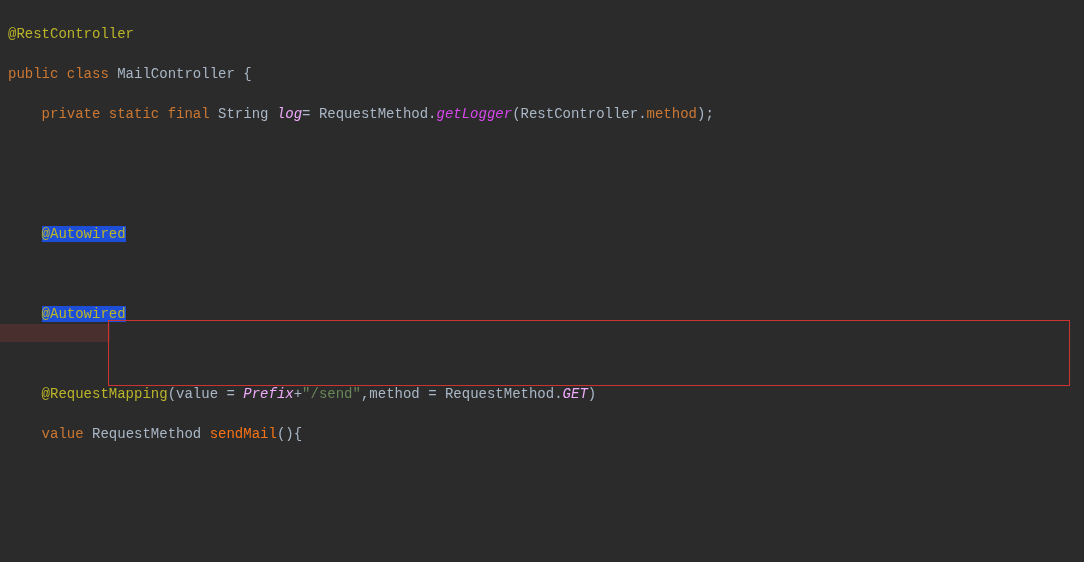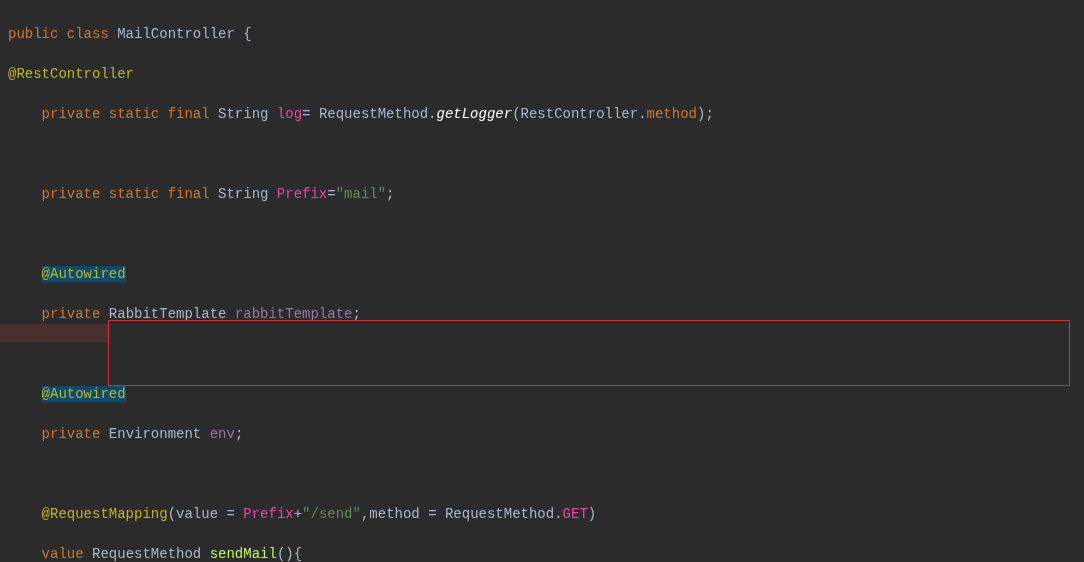"public class MailController {" div.line { order: before "@RestController" -> after "@RestController" }
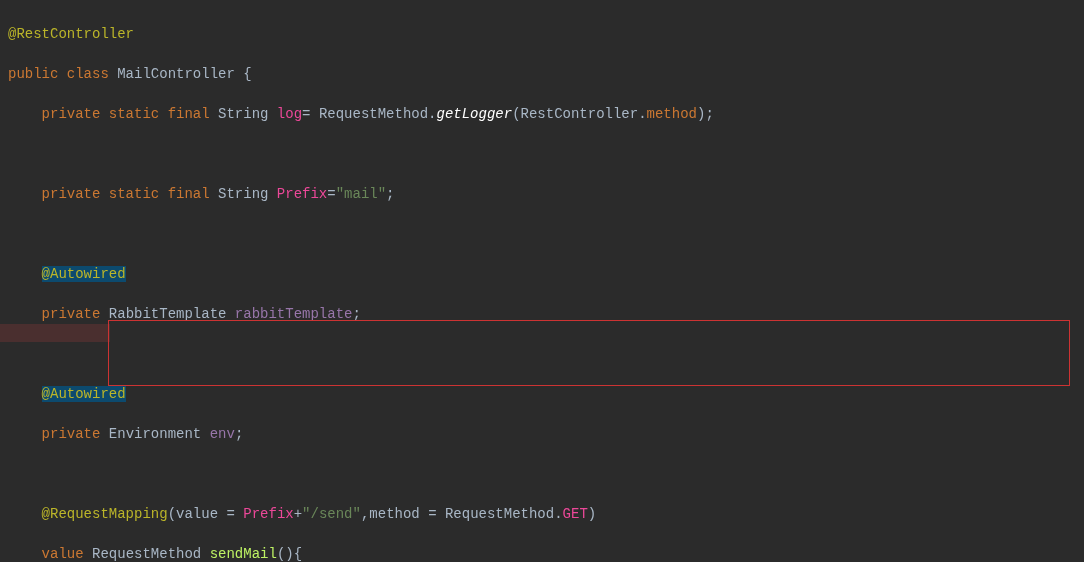"log" .c-italfield { color: #ec4899 -> #f0abfc; font-style: none -> italic }
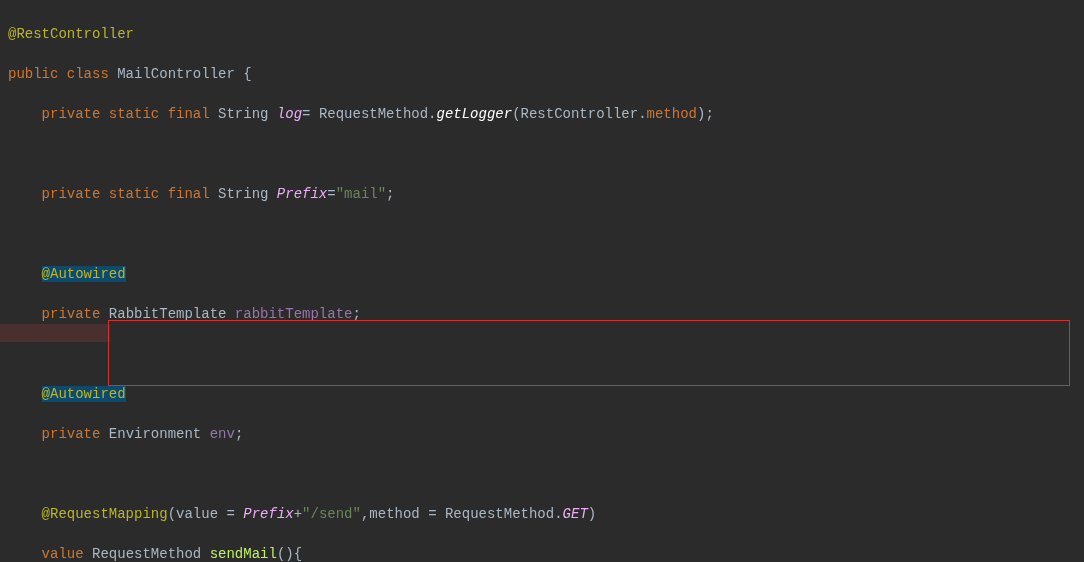"getLogger" .c-italmethod { color: #ffffff -> #d946ef }
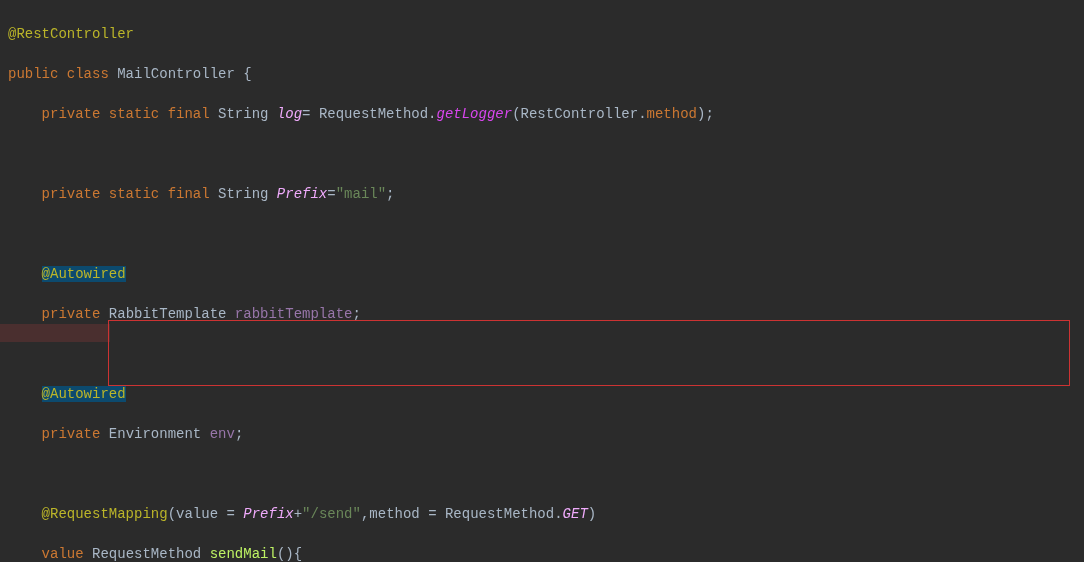"private static final String" div.line { html: <div> <span>private static final </span><span>String </span><span>Prefix</span><span>=</span><span>"mail"</span><span>;</span></div> -> none }
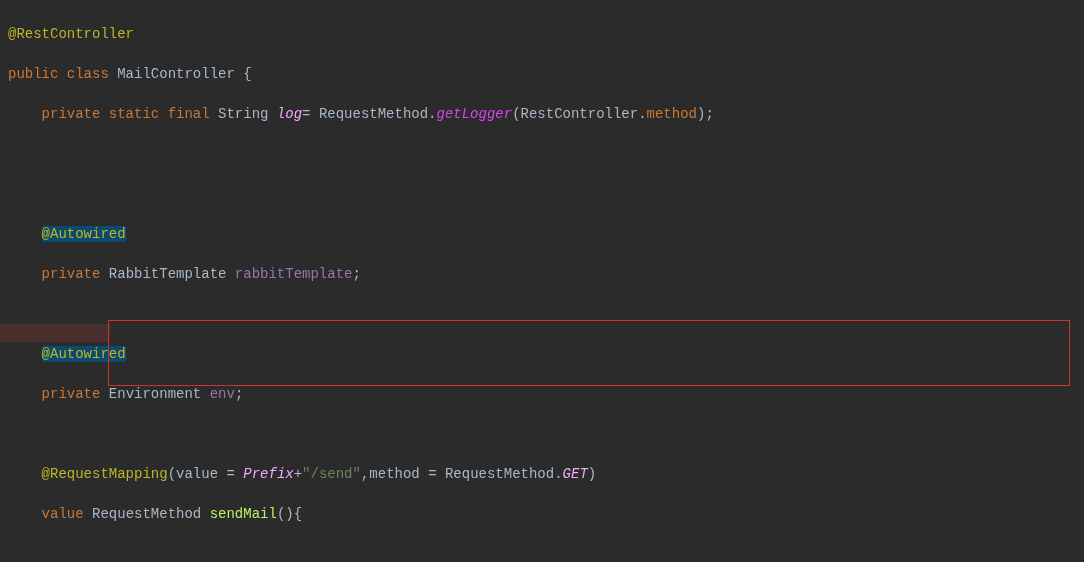"@Autowired" .c-ann-bg { background: #0c4a6e -> #1d4ed8 }
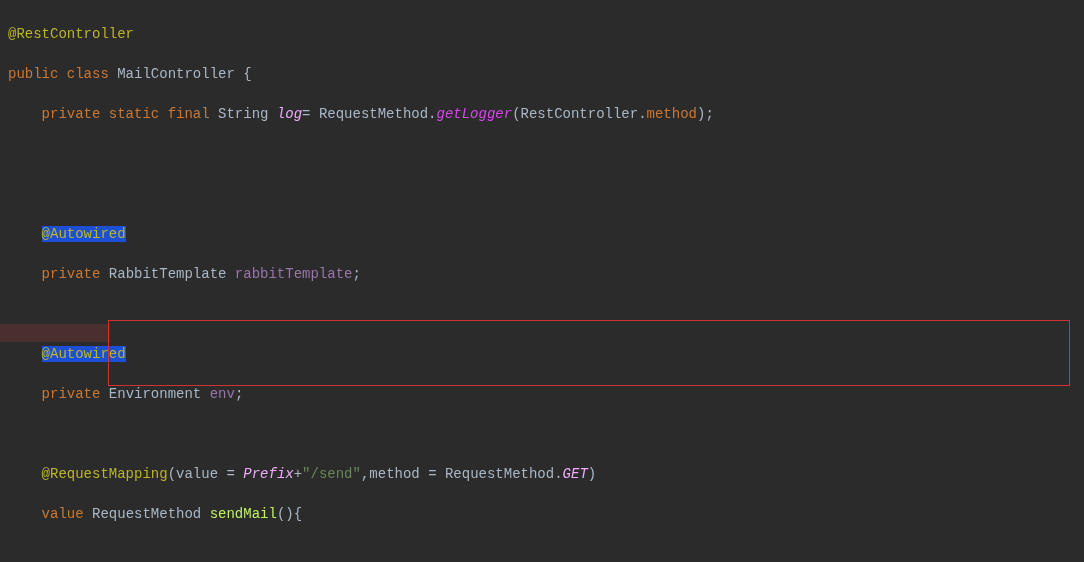"private RabbitTemplate rabbitTemplate;" div.line { html: <div> <span>private </span><span>RabbitTemplate </span><span>rabbitTemplate</span><span>;</span></div> -> none }
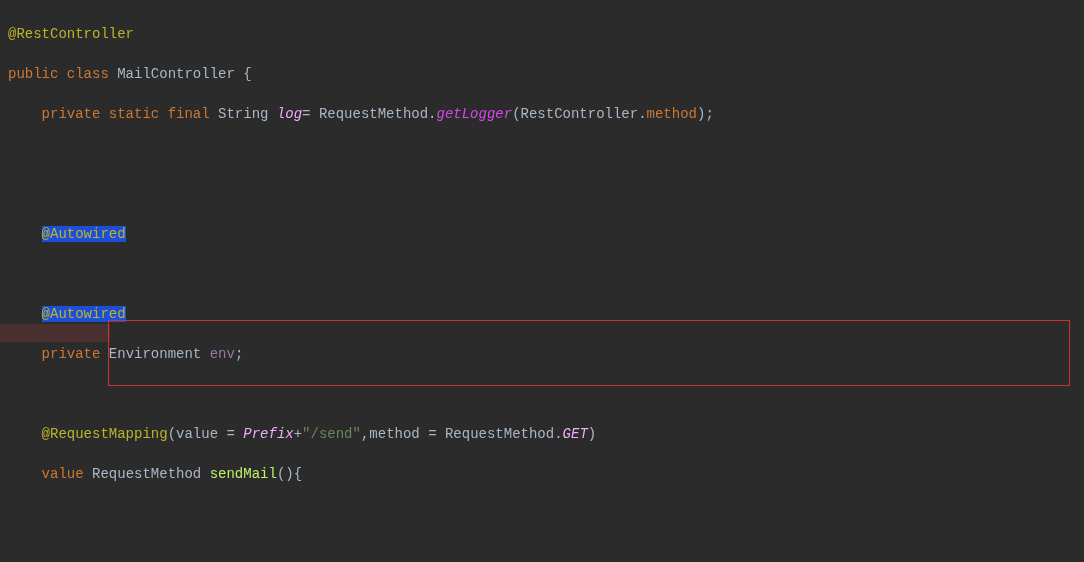"private Environment env;" div.line { html: <div> <span>private </span><span>Environment </span><span>env</span><span>;</span></div> -> none }
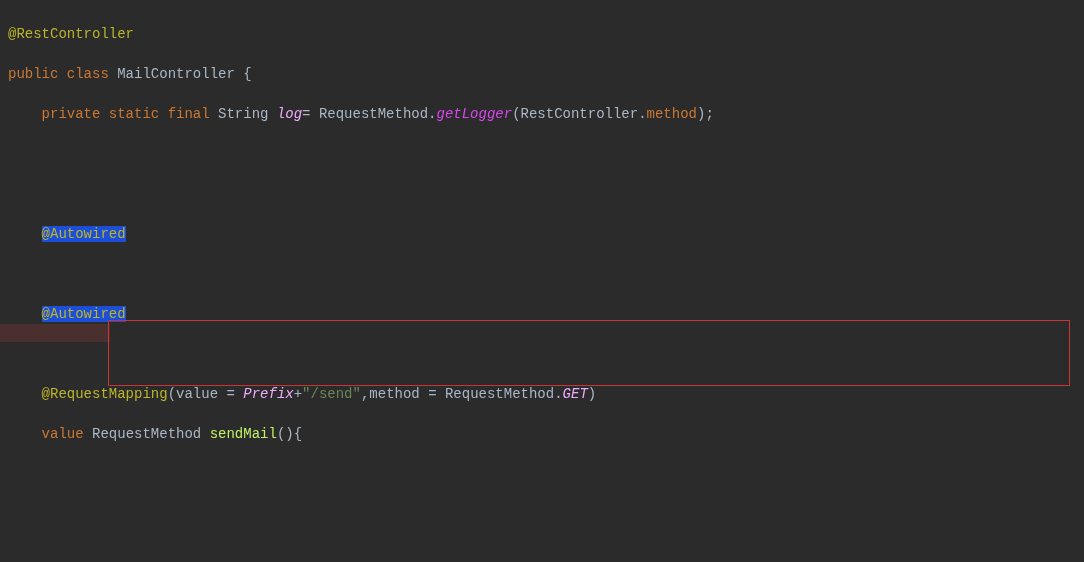"sendMail" .c-method { color: #bef264 -> #f97316 }
